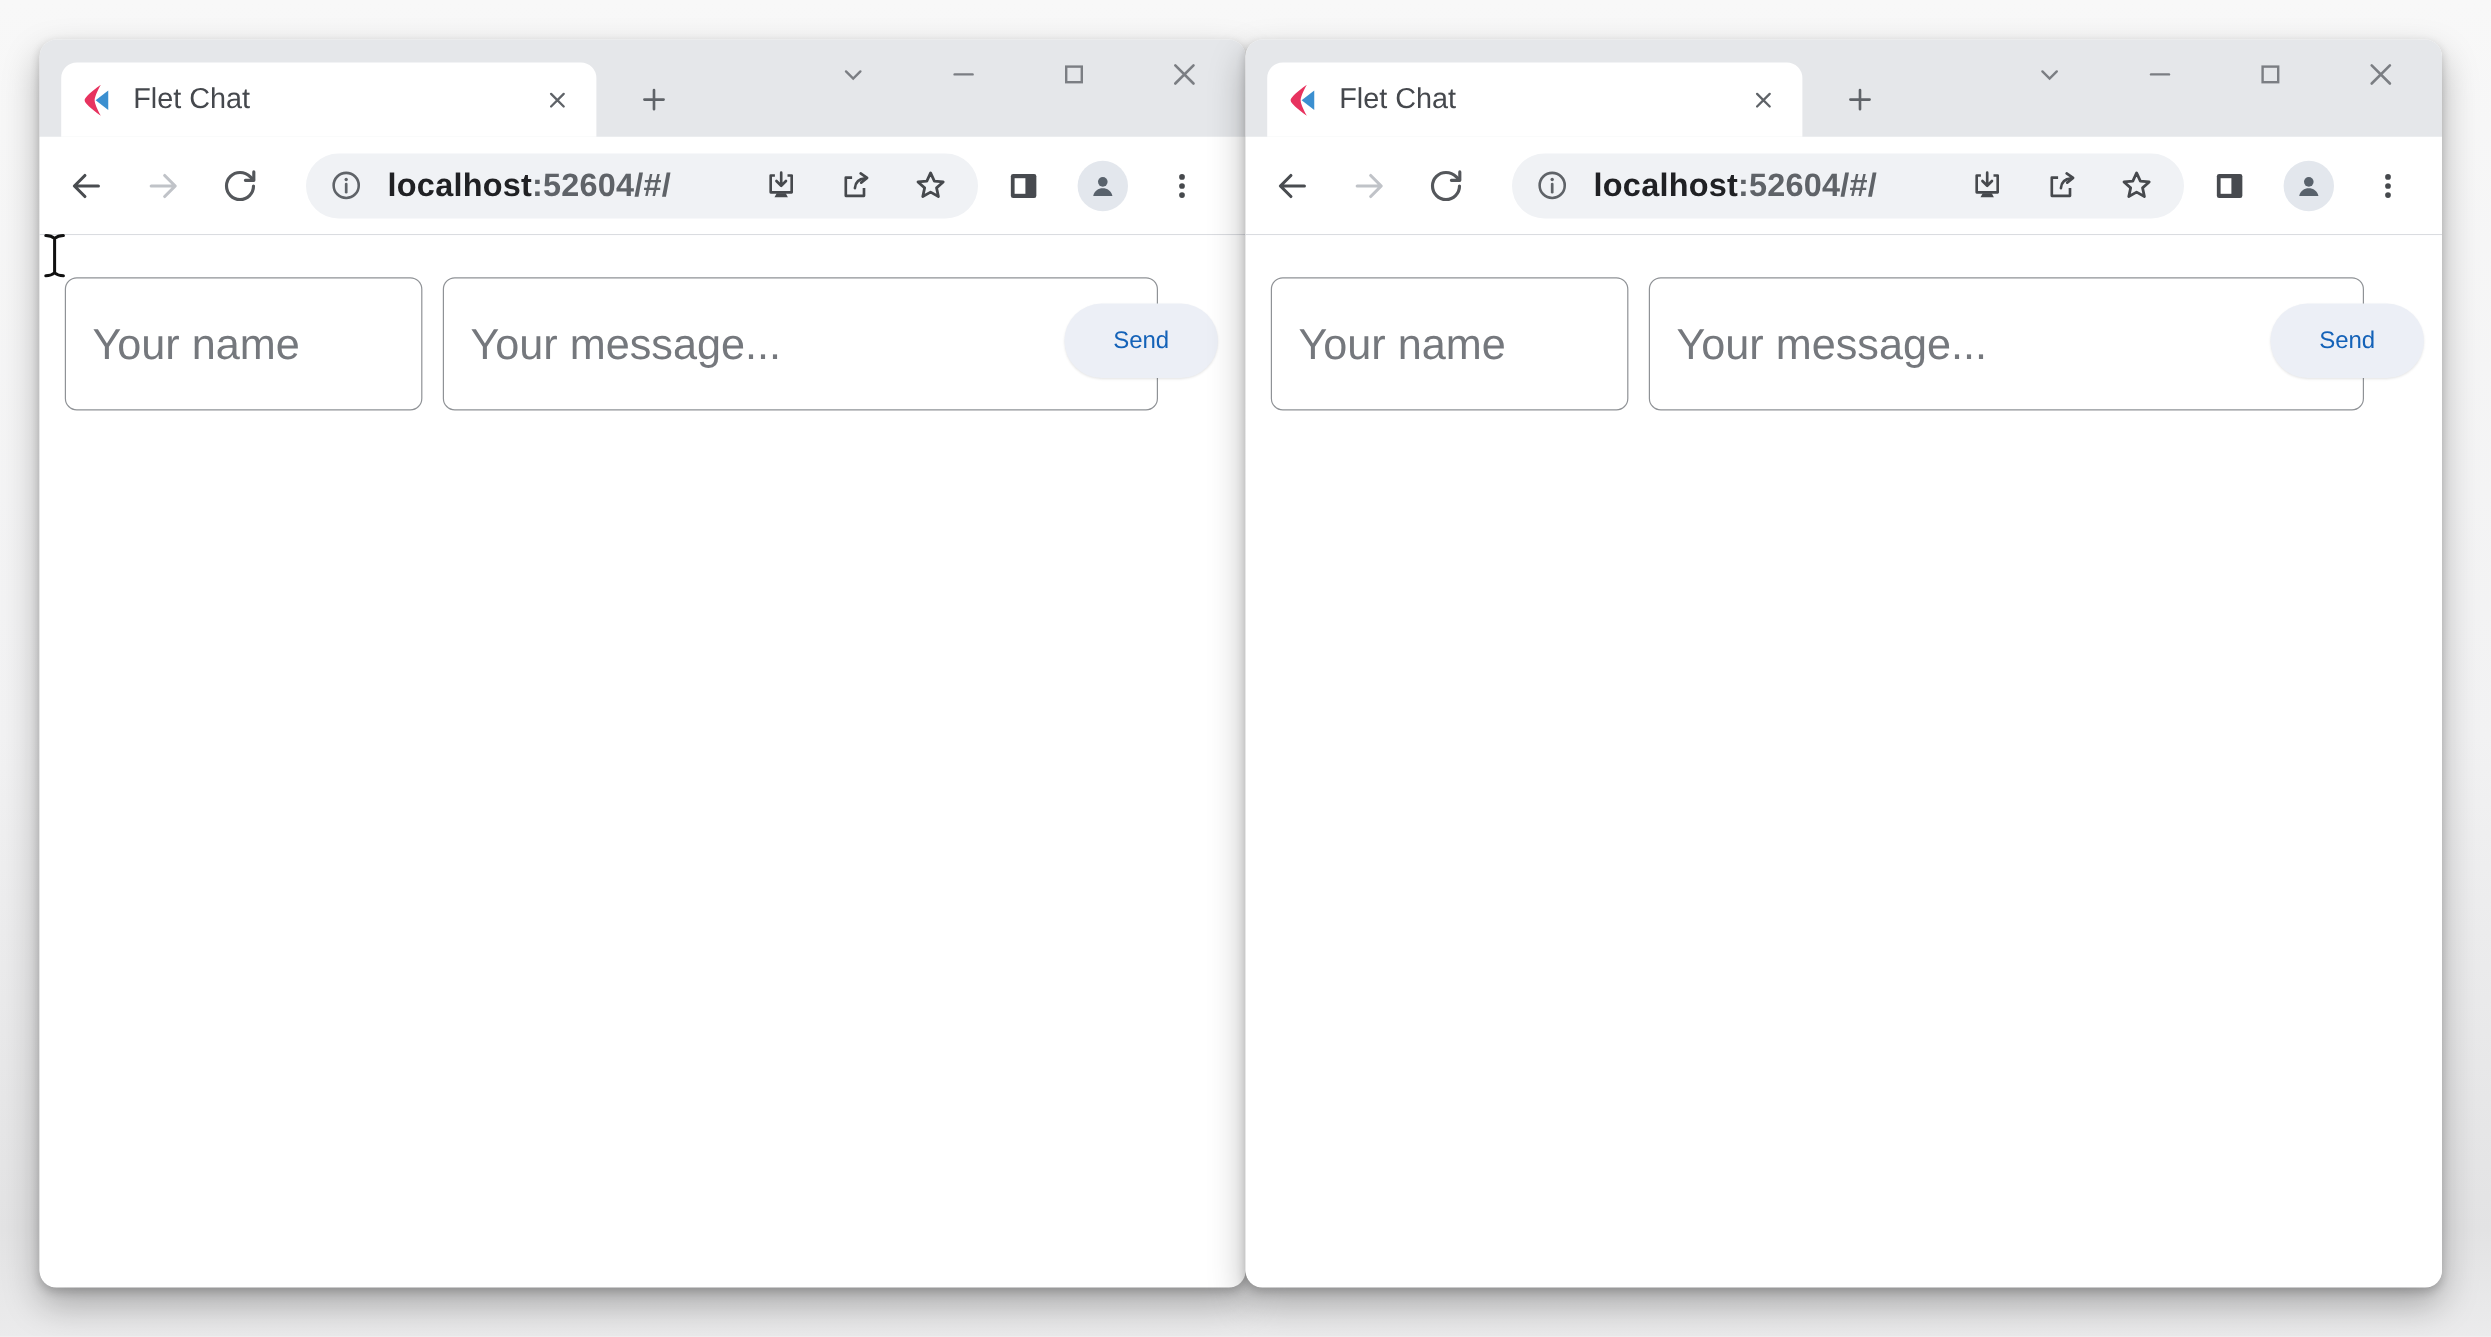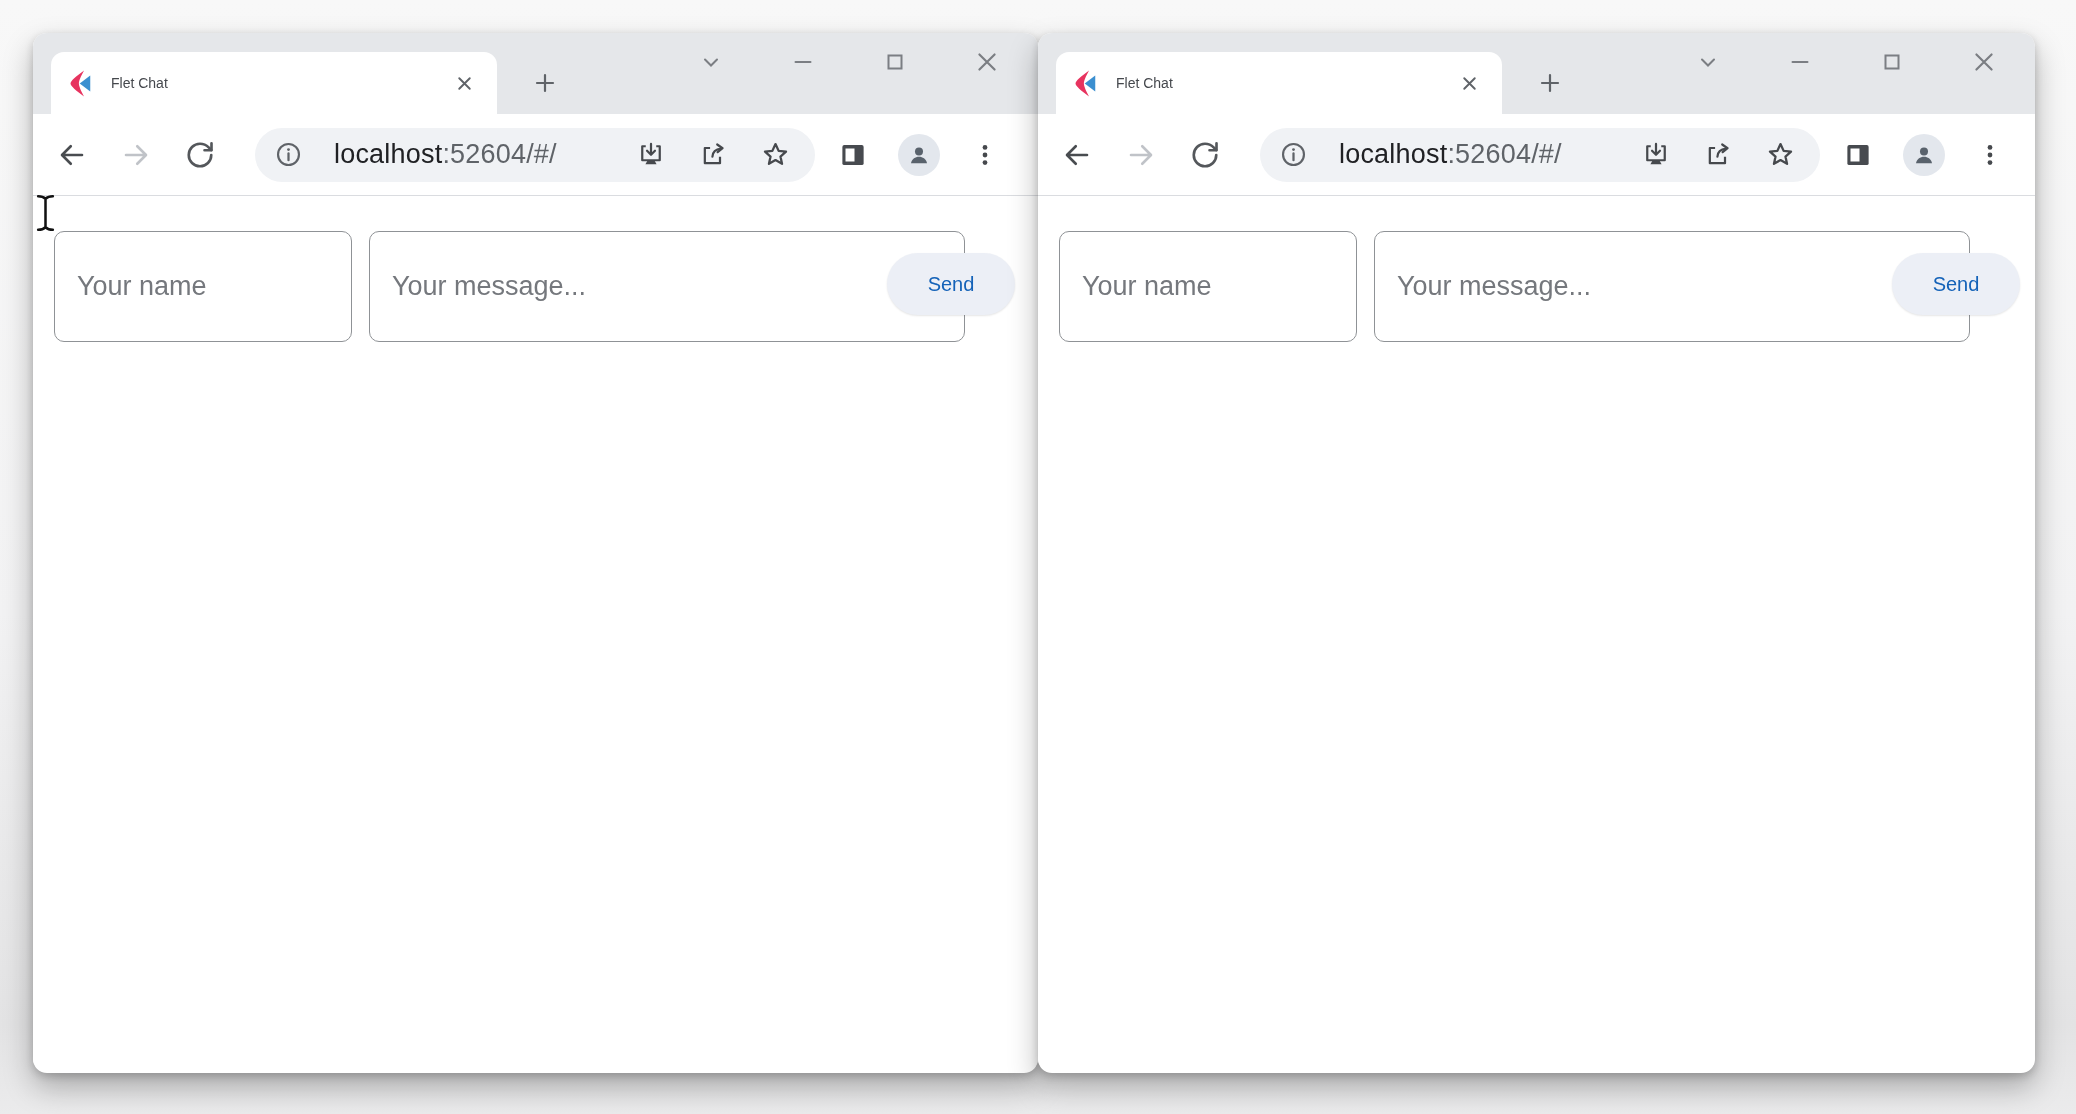"Flet Chat" .tab-title { font-size: 14px -> 24px }
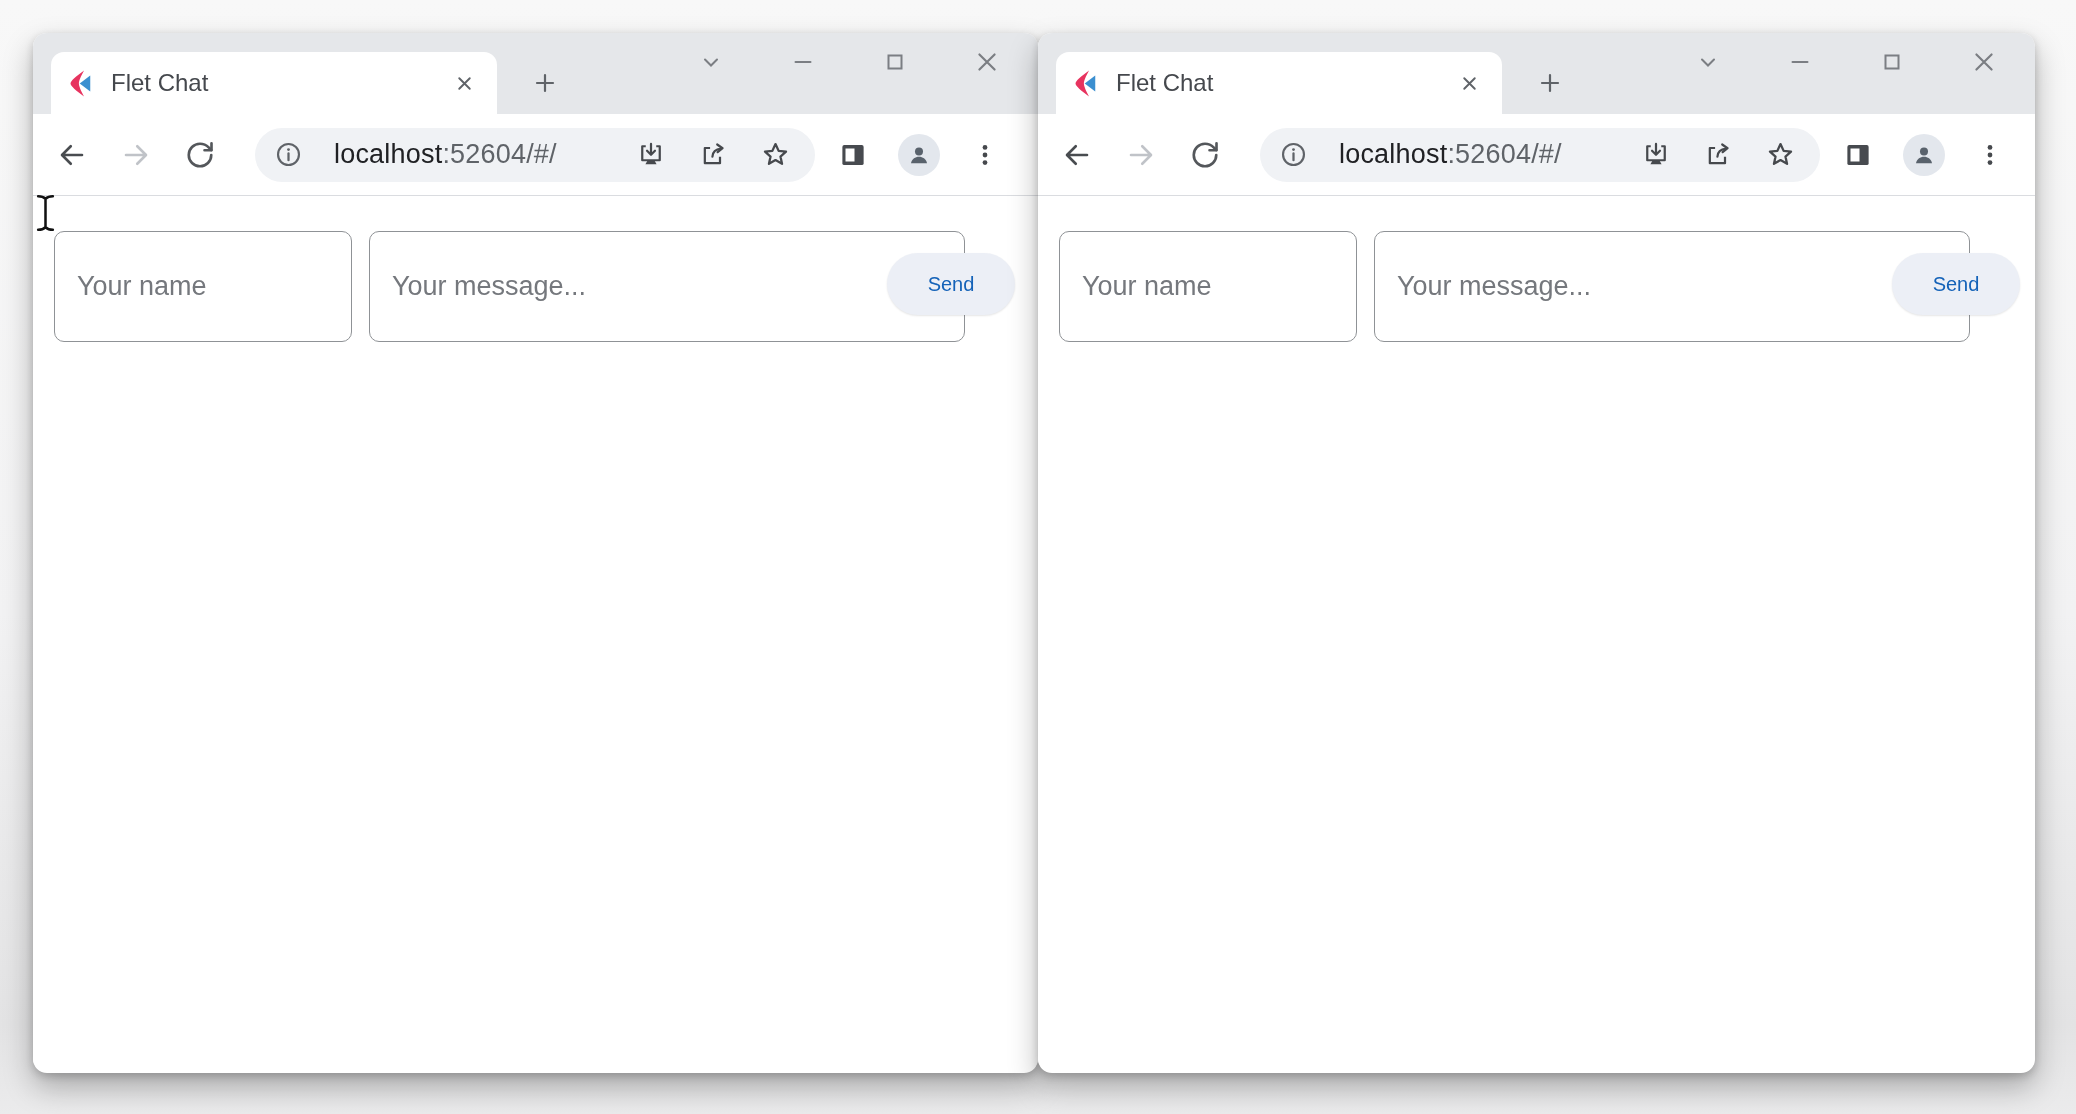"localhost:52604/#/" .url-text { font-weight: none -> bold; margin-left: 32px -> 21px }
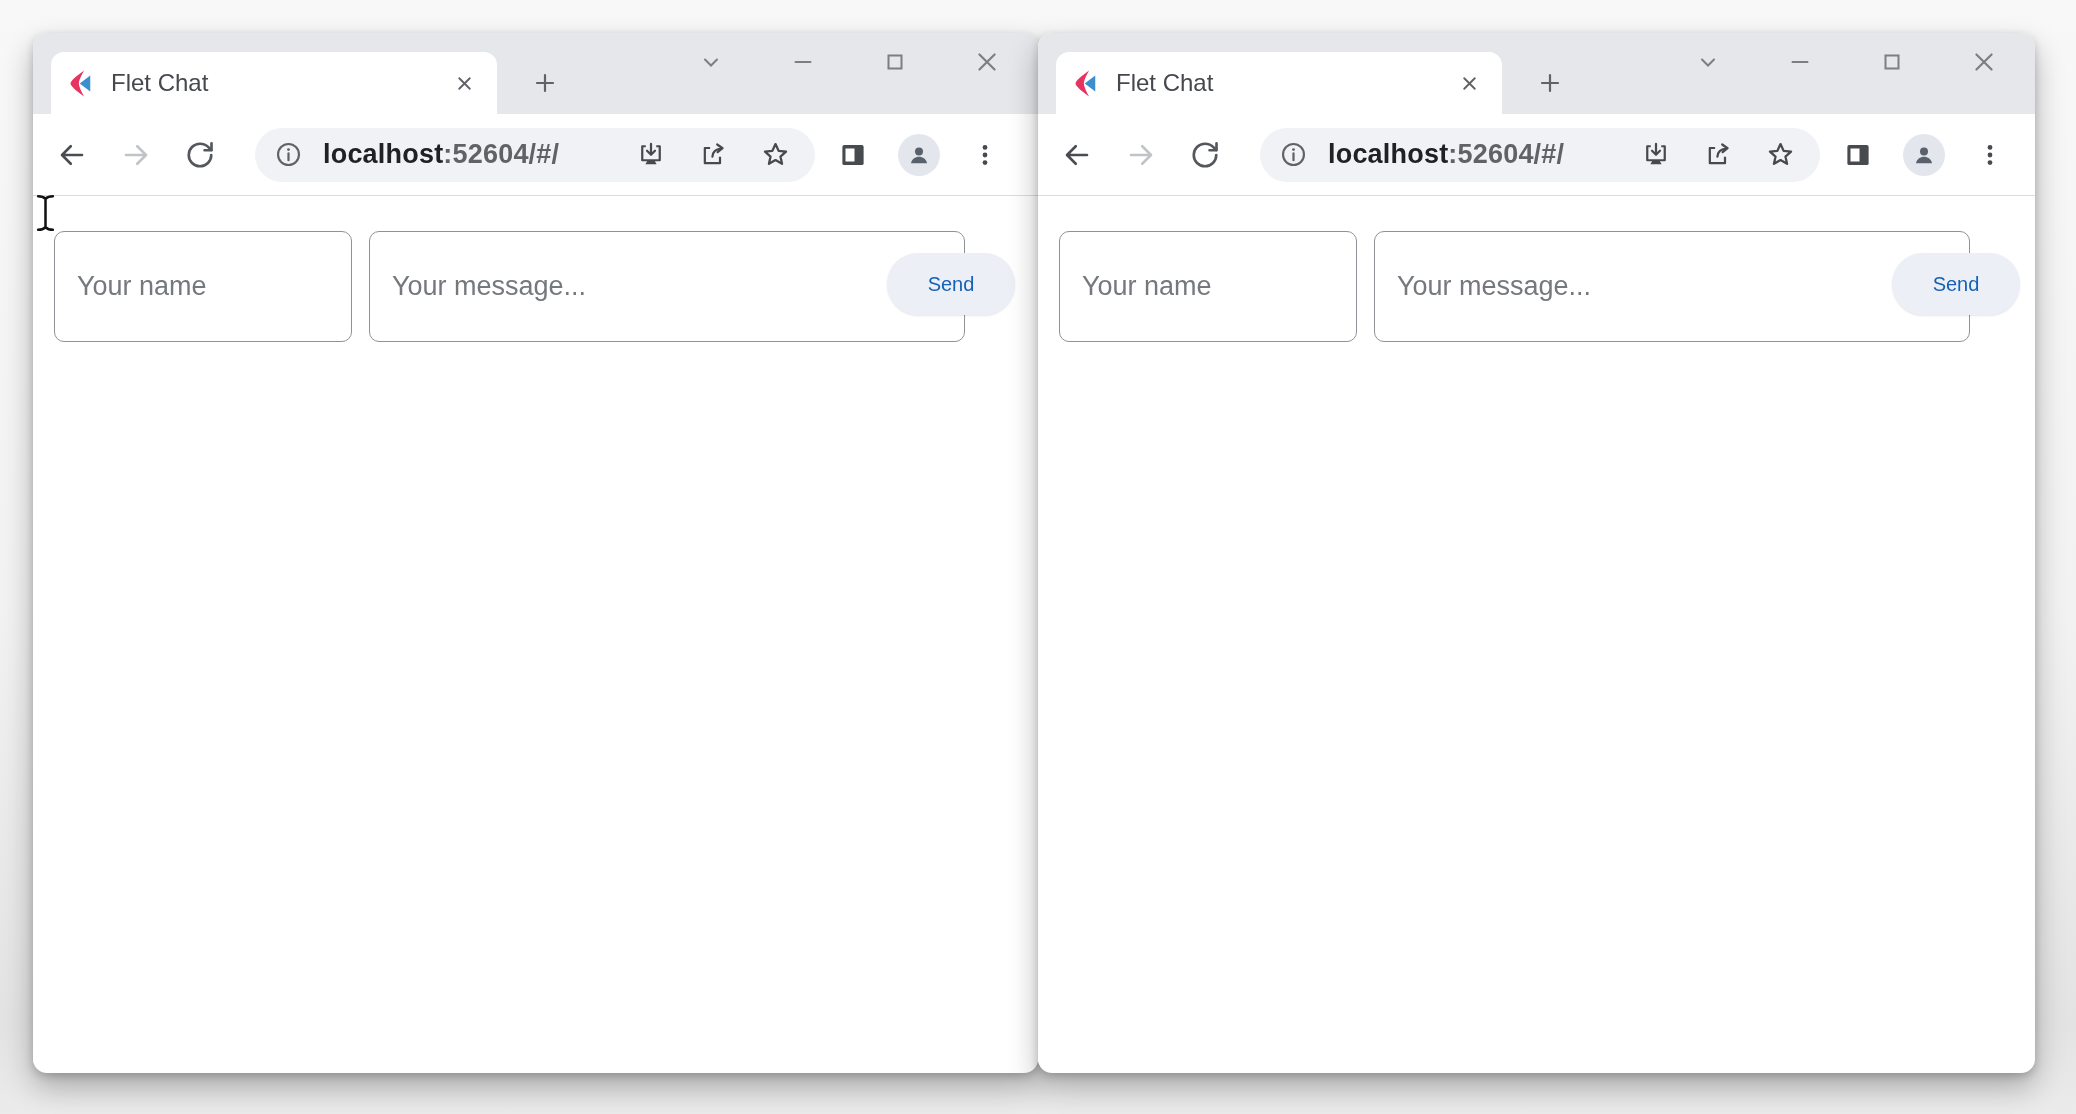"Your name" .chat-form input { font-size: 27px -> 36px }
